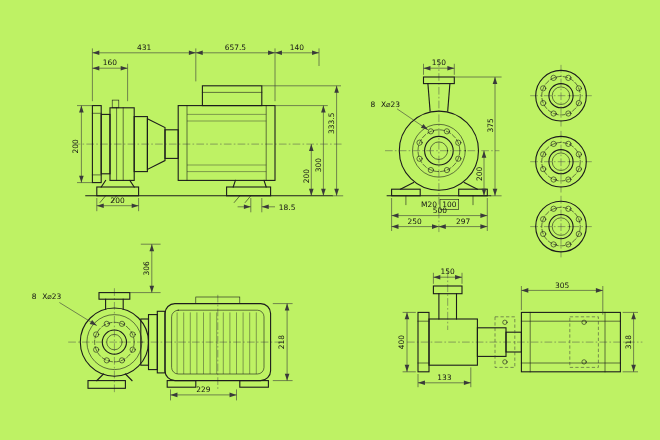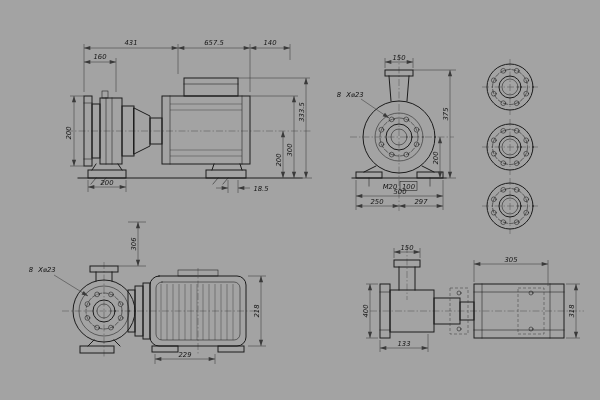"431" .canvas { background: #a3a3a3 -> #bef264; font-style: italic -> none }
